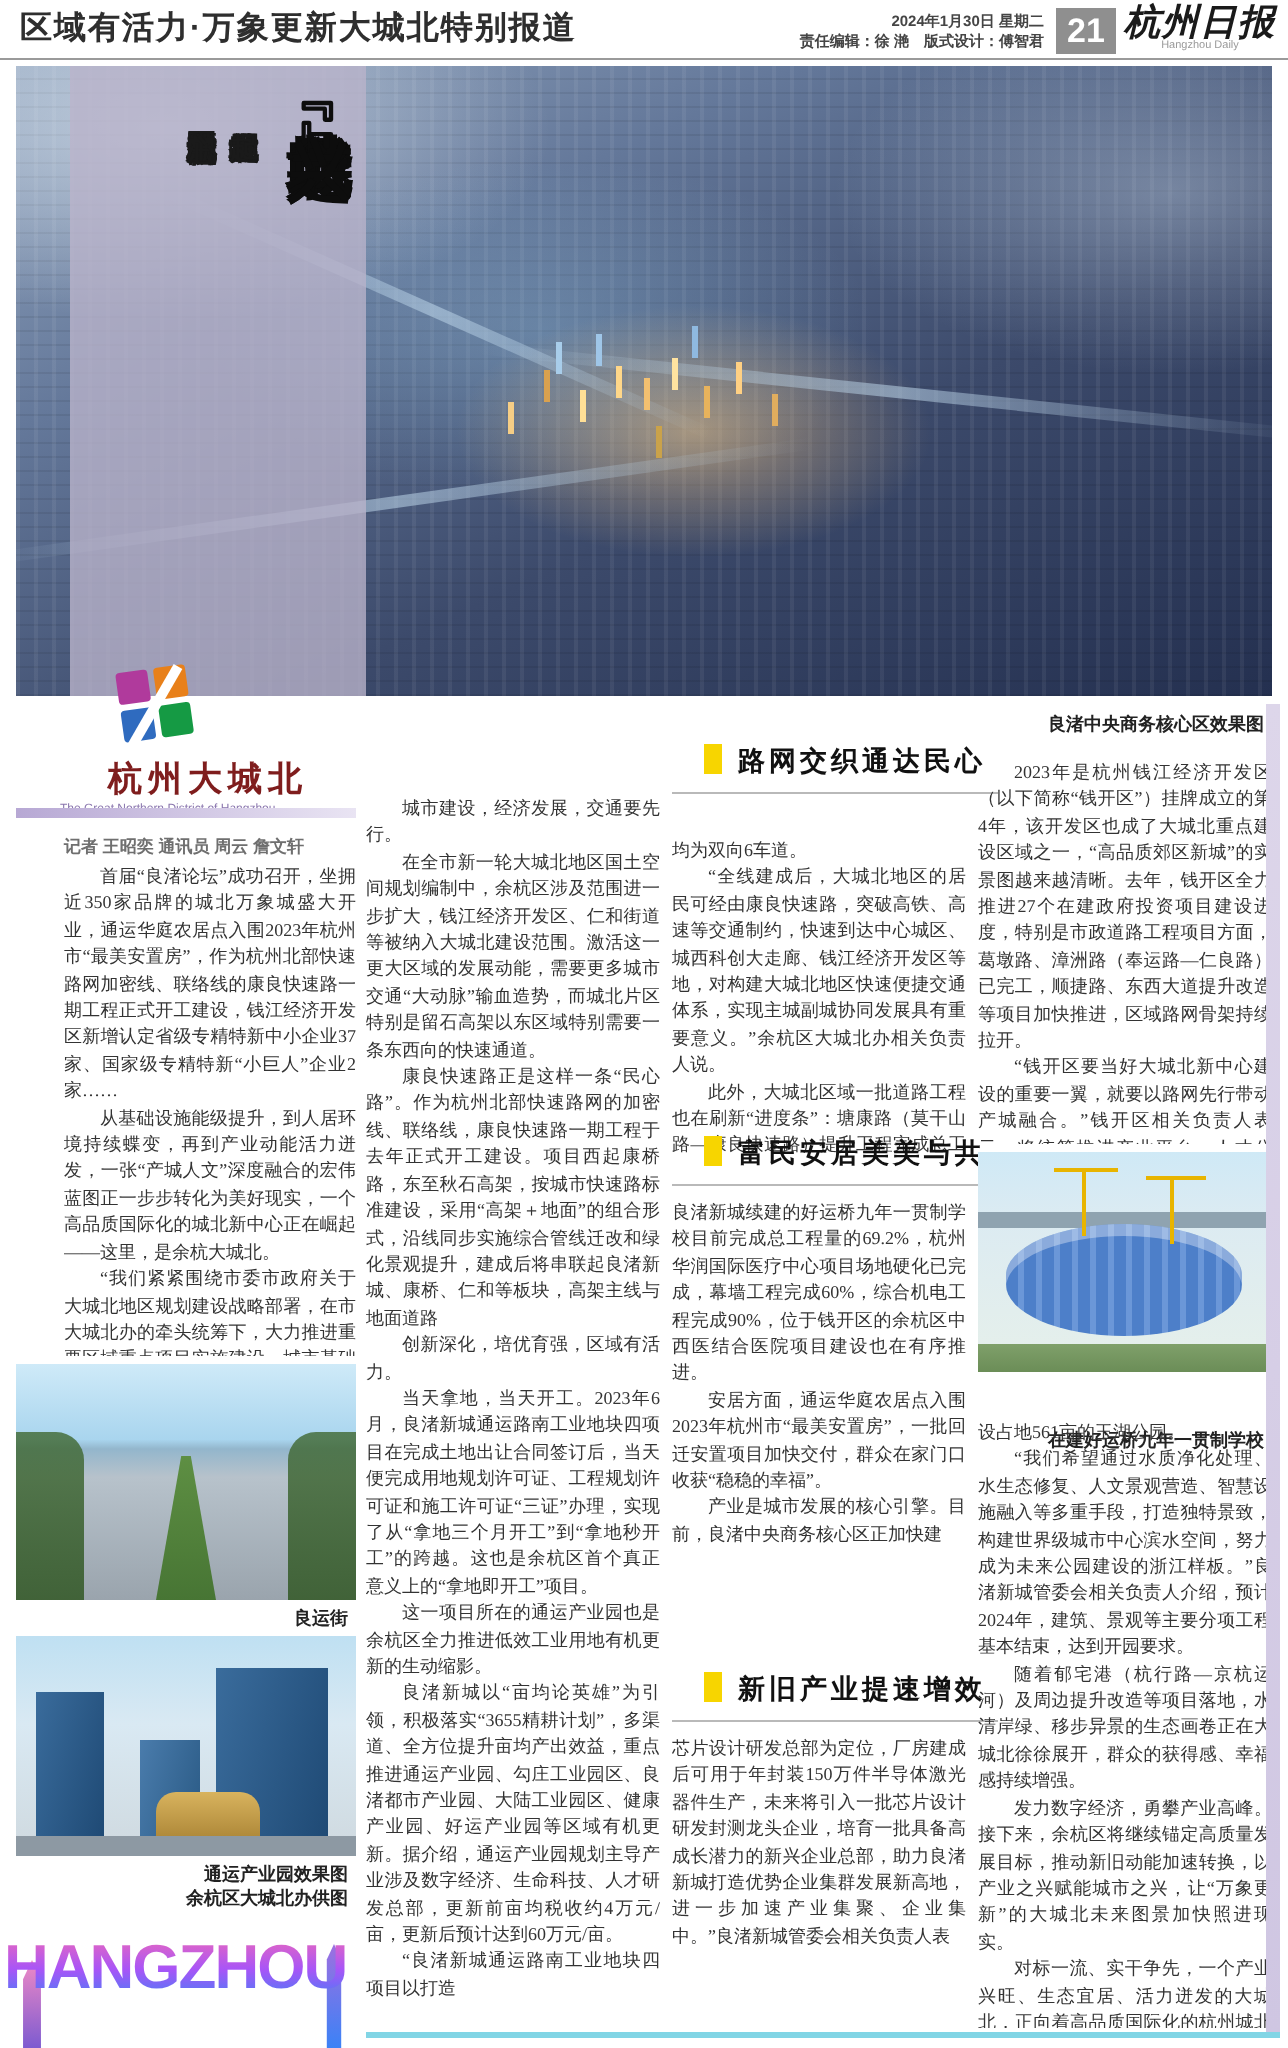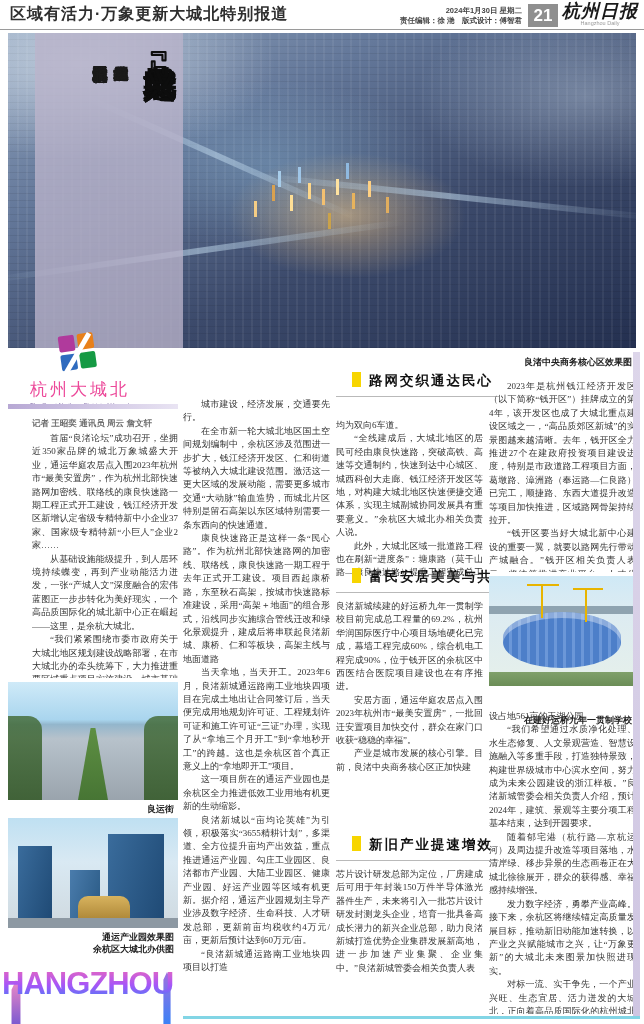"杭州大城北" .brand-nm { color: #ec4899 -> #7f1d1d; font-weight: 400 -> 700; text-align: none -> center }
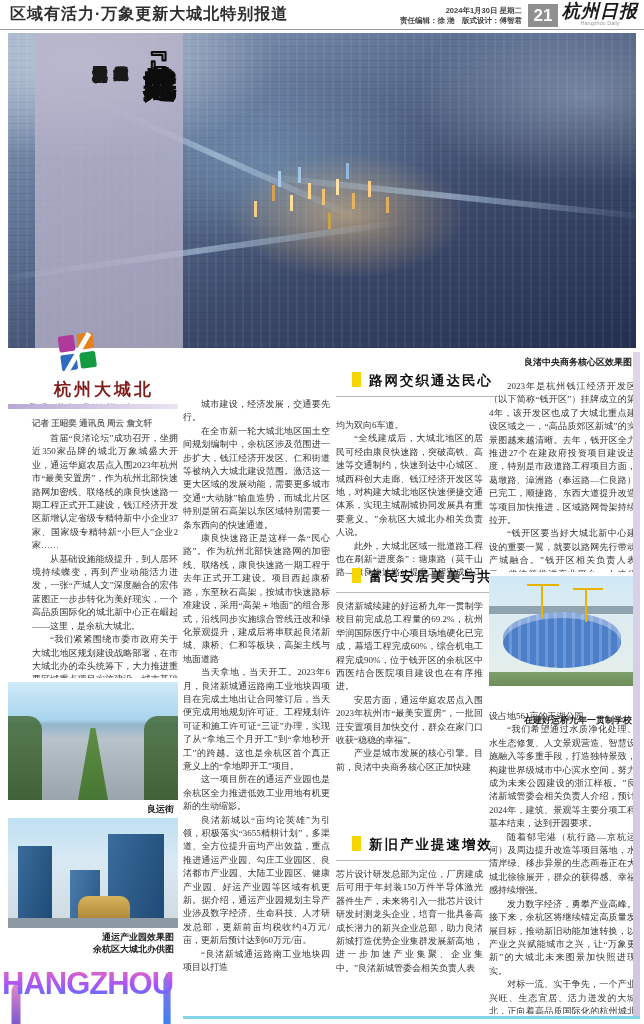"创新深化，培优育强，区域有活力。" p.bp { html: none -> <p>创新深化，培优育强，区域有活力。</p> }
